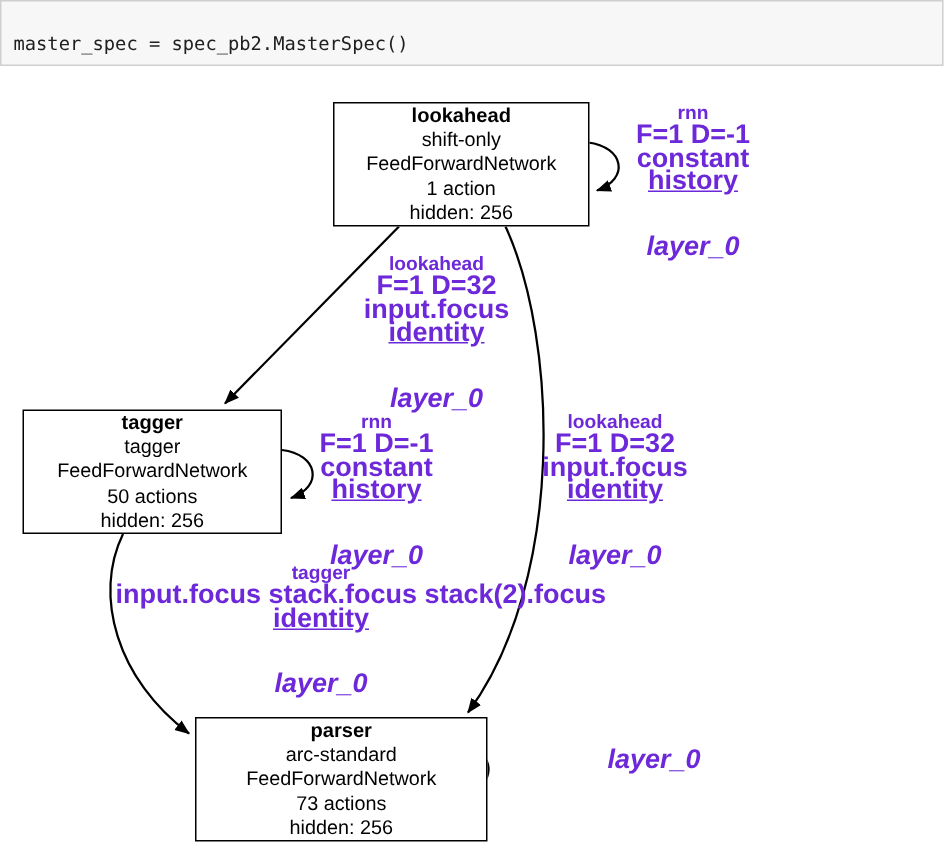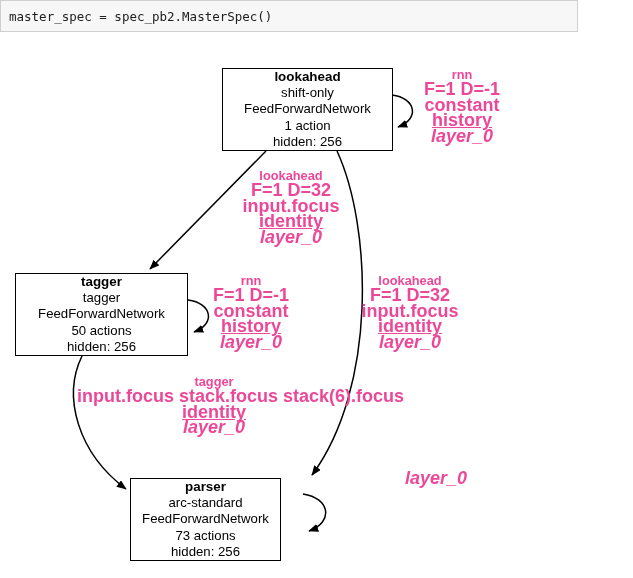"master_spec = spec_pb2.MasterSpec()" .code-cell { padding: 8px 6px 5px 8px -> 20px 6px 5px 8px; width: 578px -> 629px }
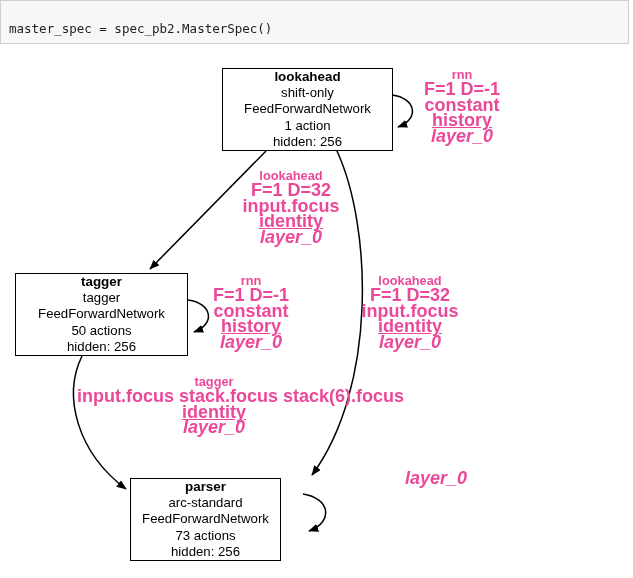"rnn" .elabel { color: #ec4899 -> #6d28d9 }
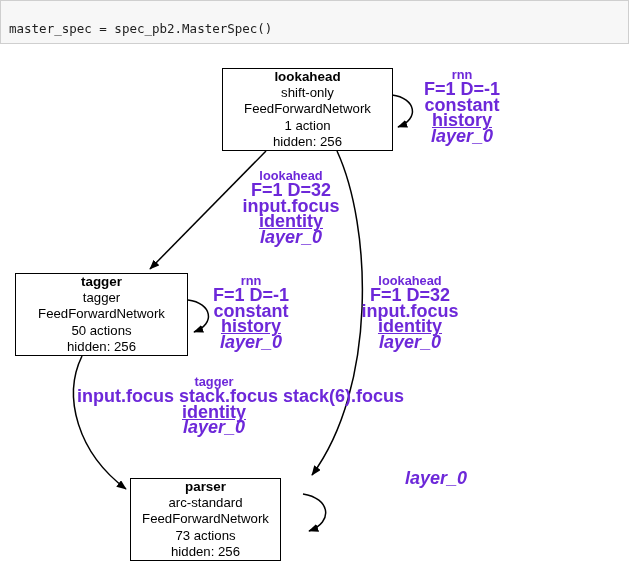"layer_0" .elabel .ln.italic { margin-top: none -> 28px }
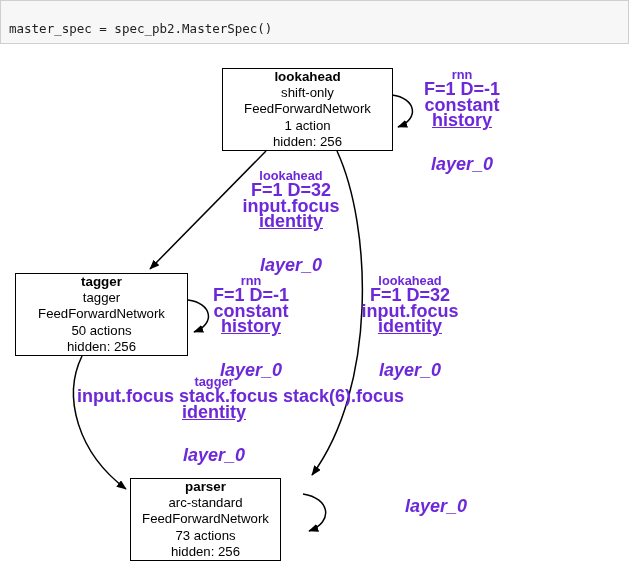"input.focus stack.focus stack(6).focus" div.ln { text: 6 -> 2 }
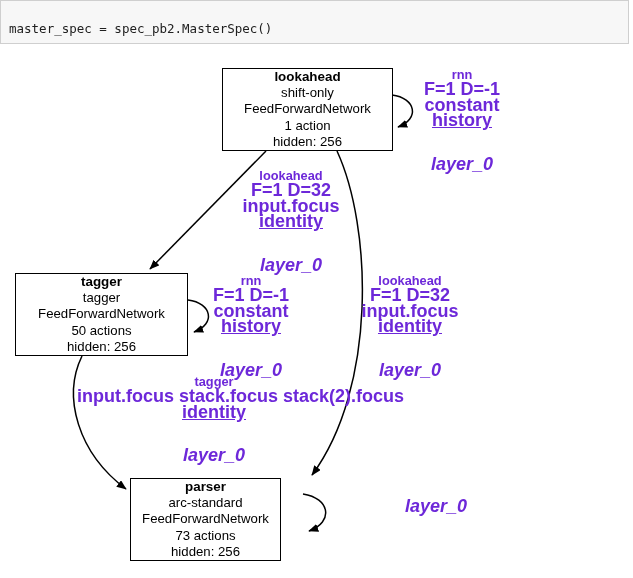"parser" div.node { width: 151px -> 195px }
